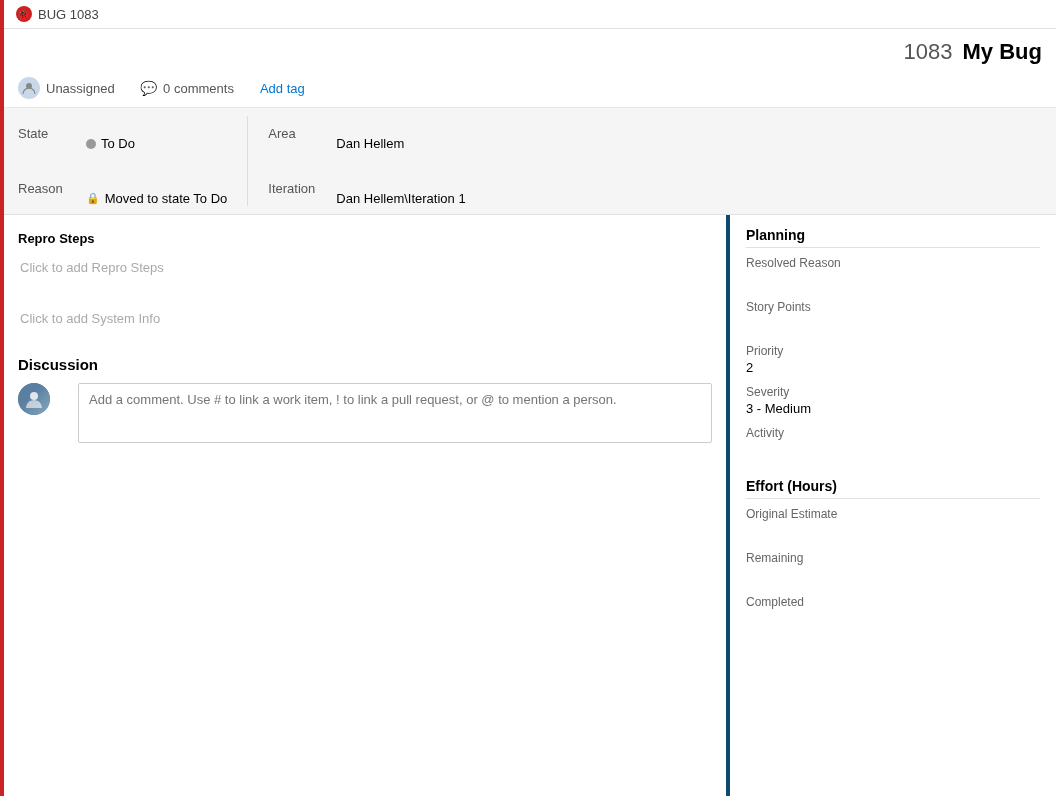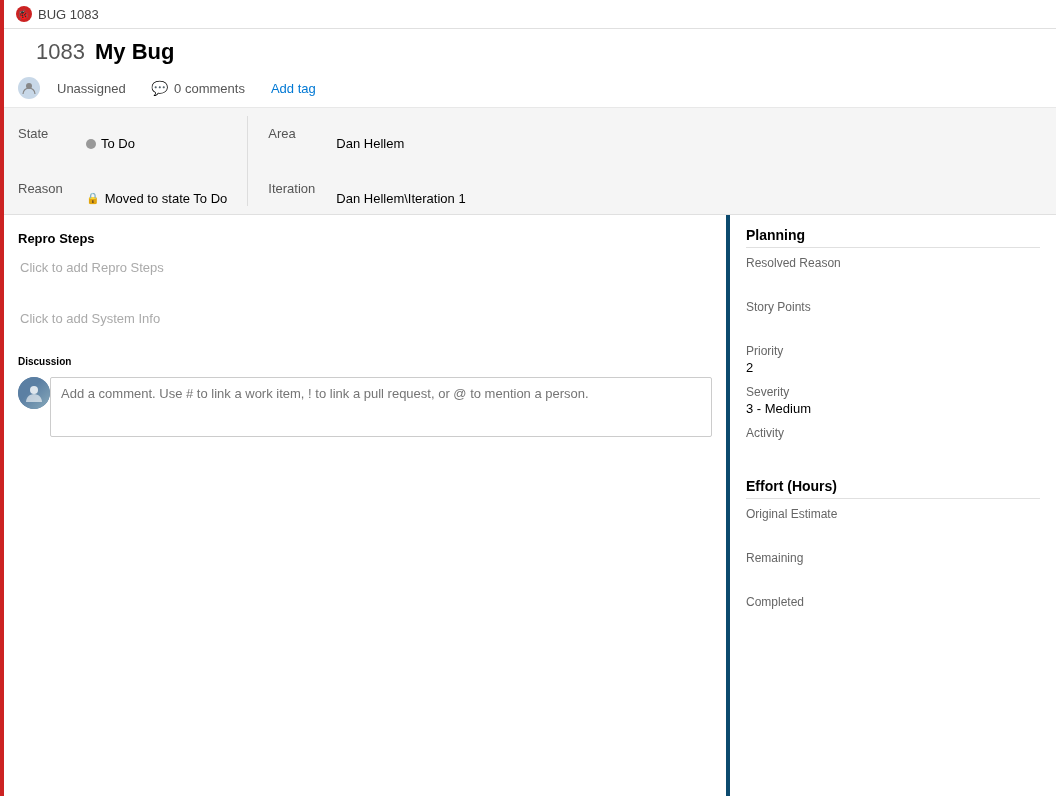"1083" .title-row { justify-content: none -> flex-end }
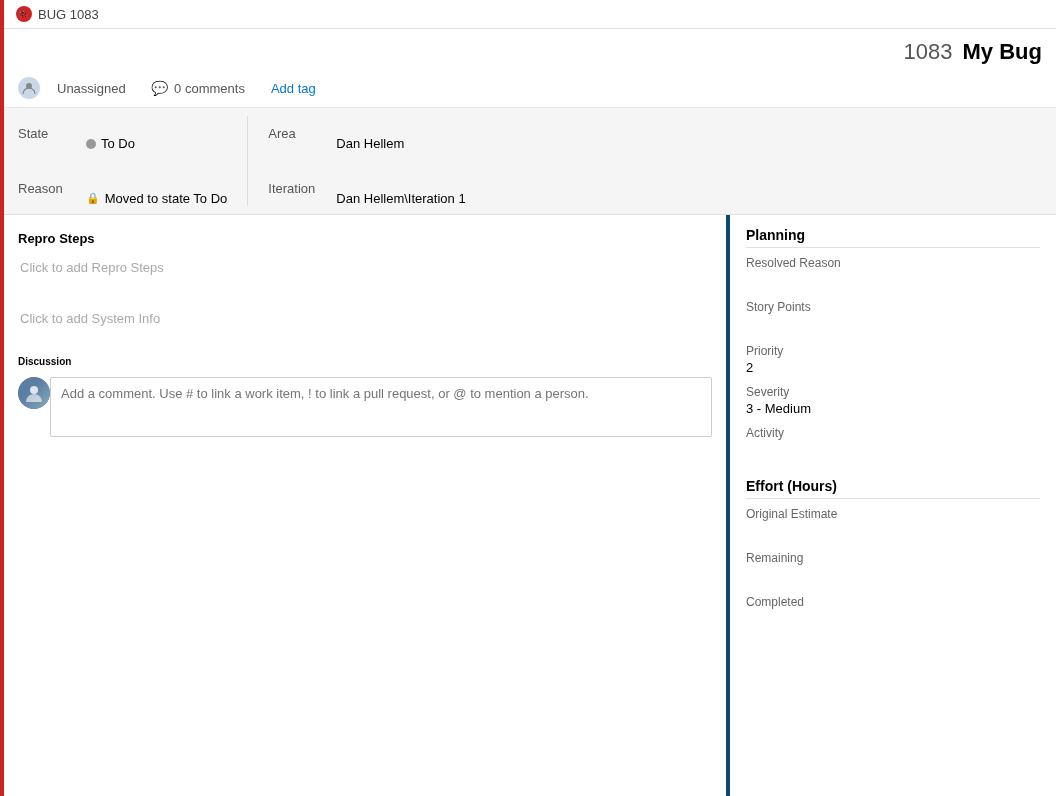"Unassigned" .assigned-user { gap: 17px -> 6px }
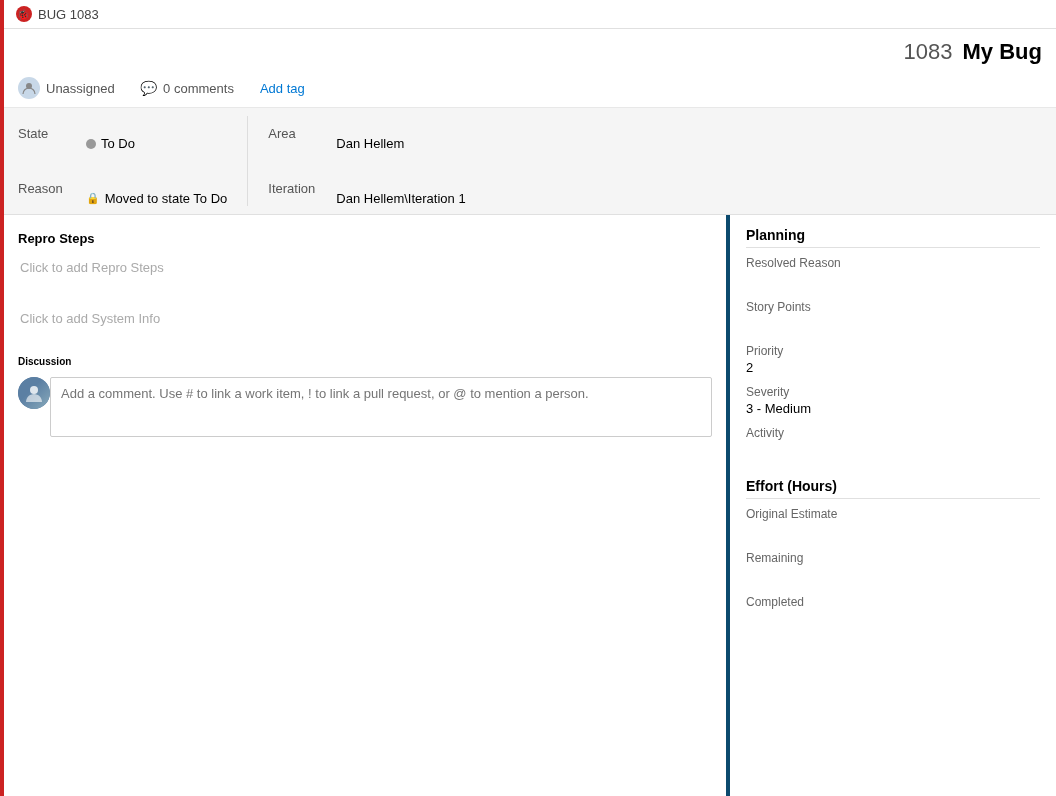"Discussion" .discussion-title { font-size: 10px -> 15px }
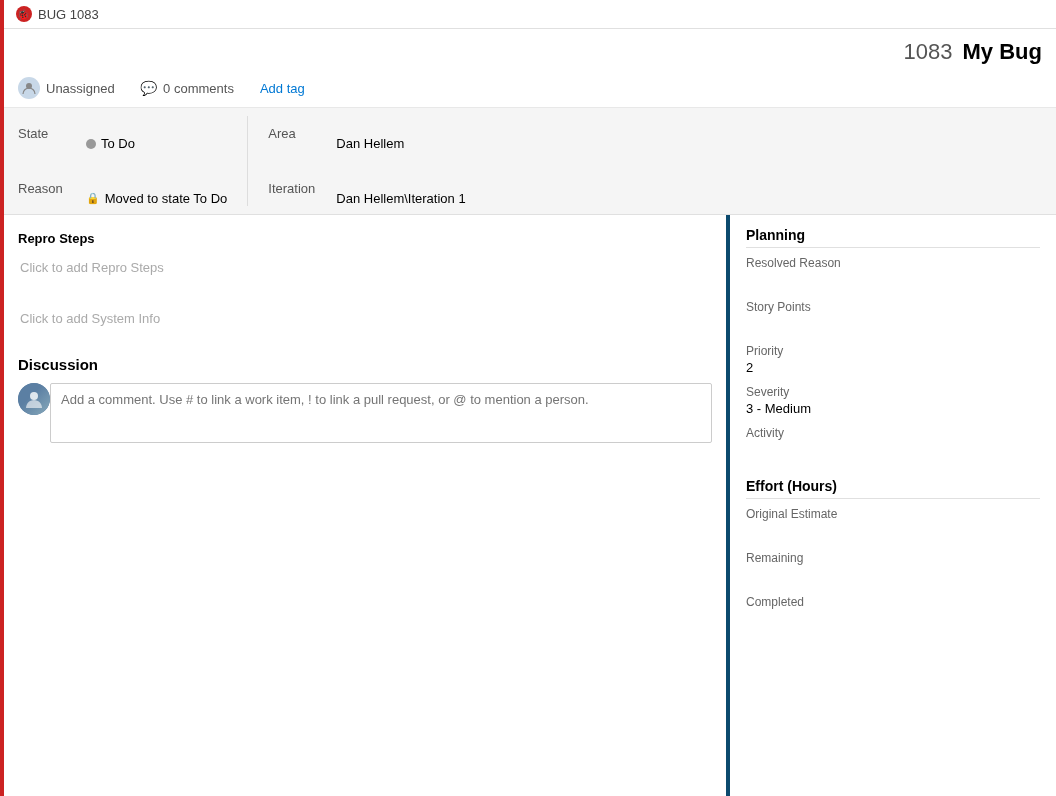"Add a comment. Use #" .comment-input-row { gap: 0 -> 28px }
